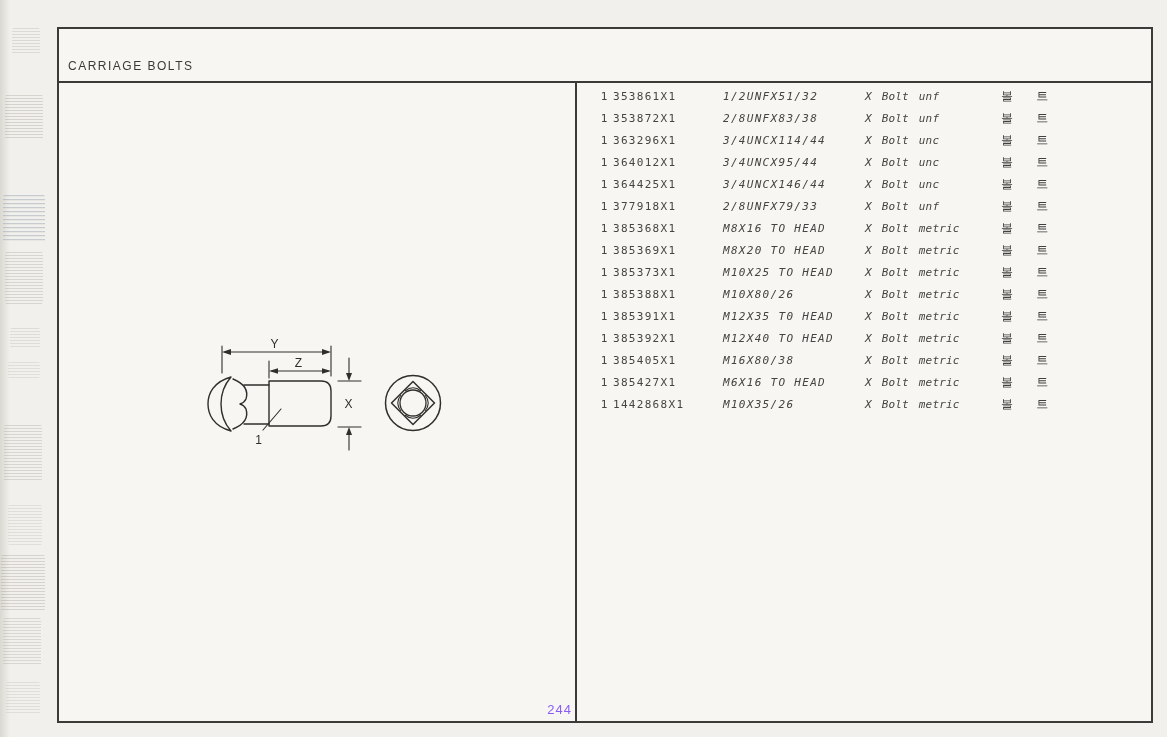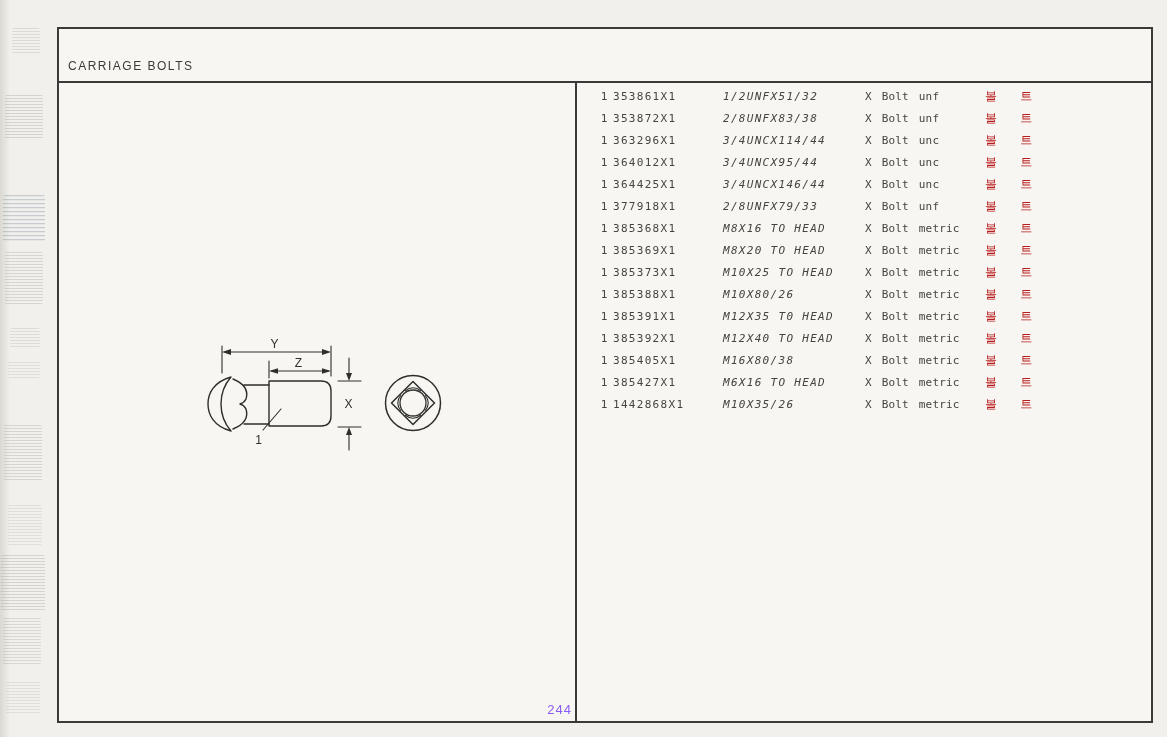"X Bolt unf" .c-desc { font-style: none -> italic }
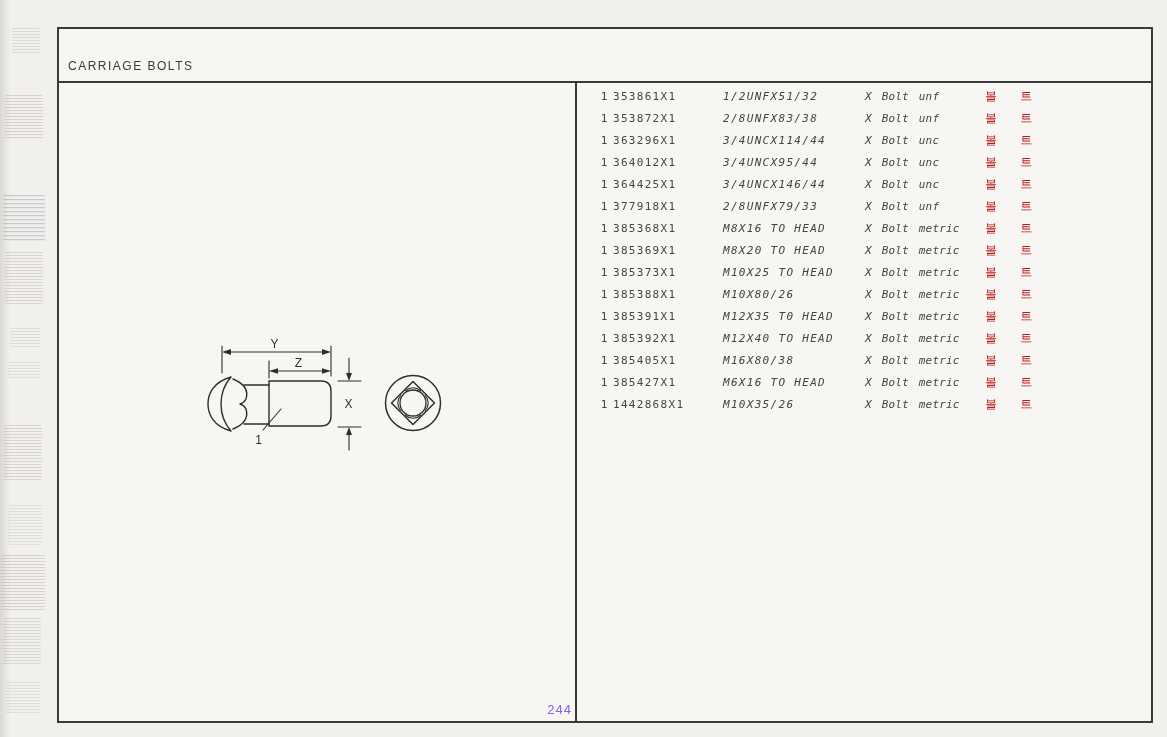"볼 트" .c-kr { color: #b91c1c -> #404040; margin-left: 2px -> 18px }
